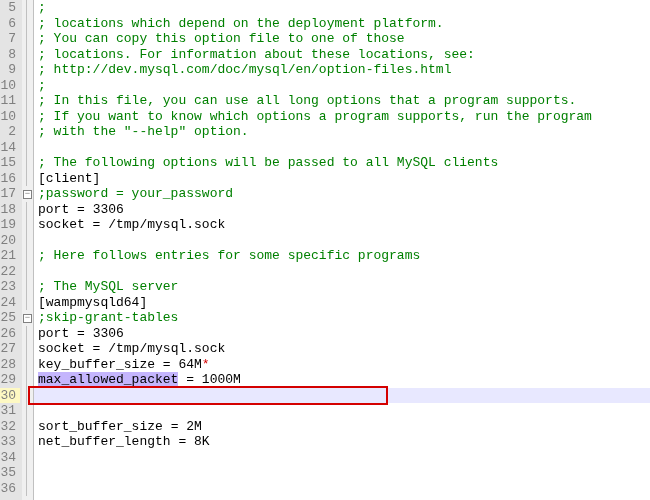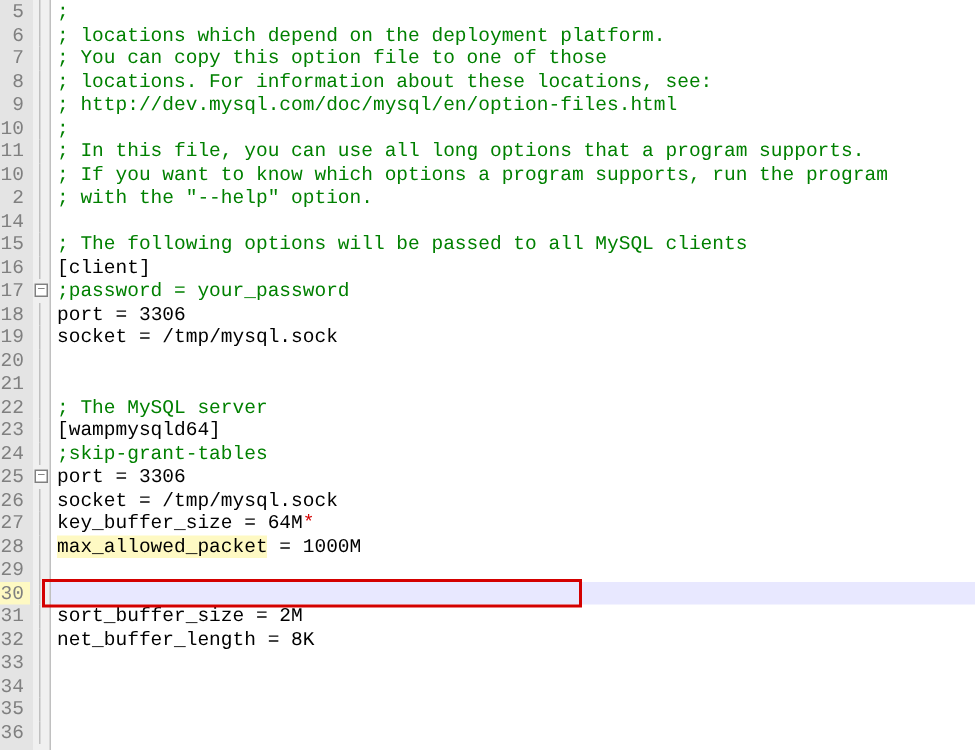"; Here follows entries for" div.line { html: none -> <div><span>; Here follows entries for some specific programs</span></div> }
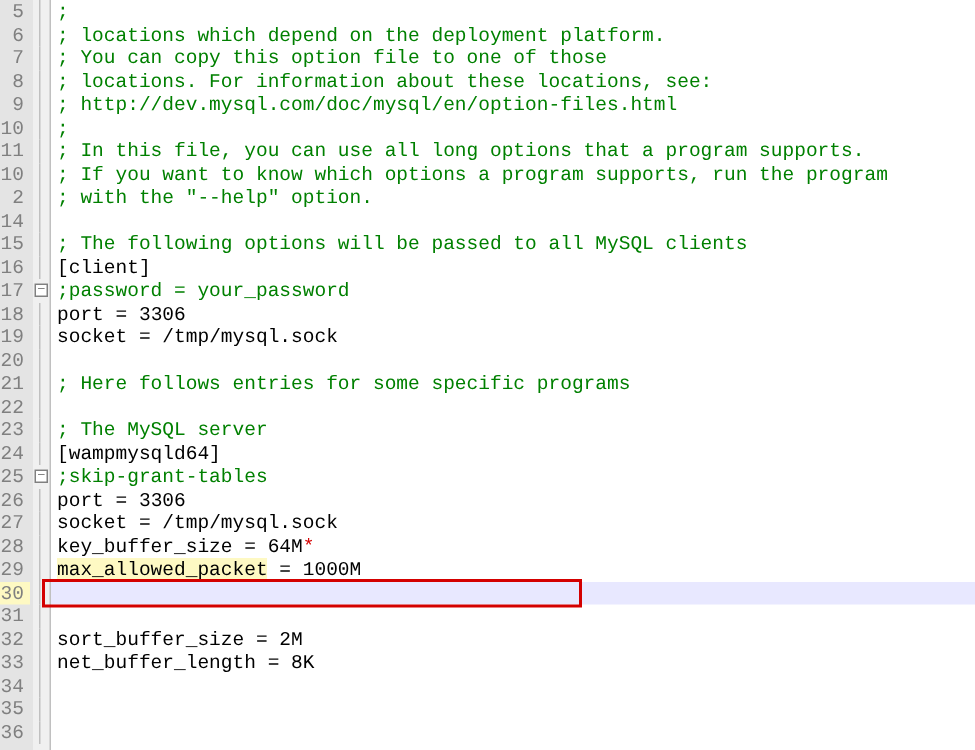"max_allowed_packet" .hl-key { background: #fef9c3 -> #c4b5fd }
